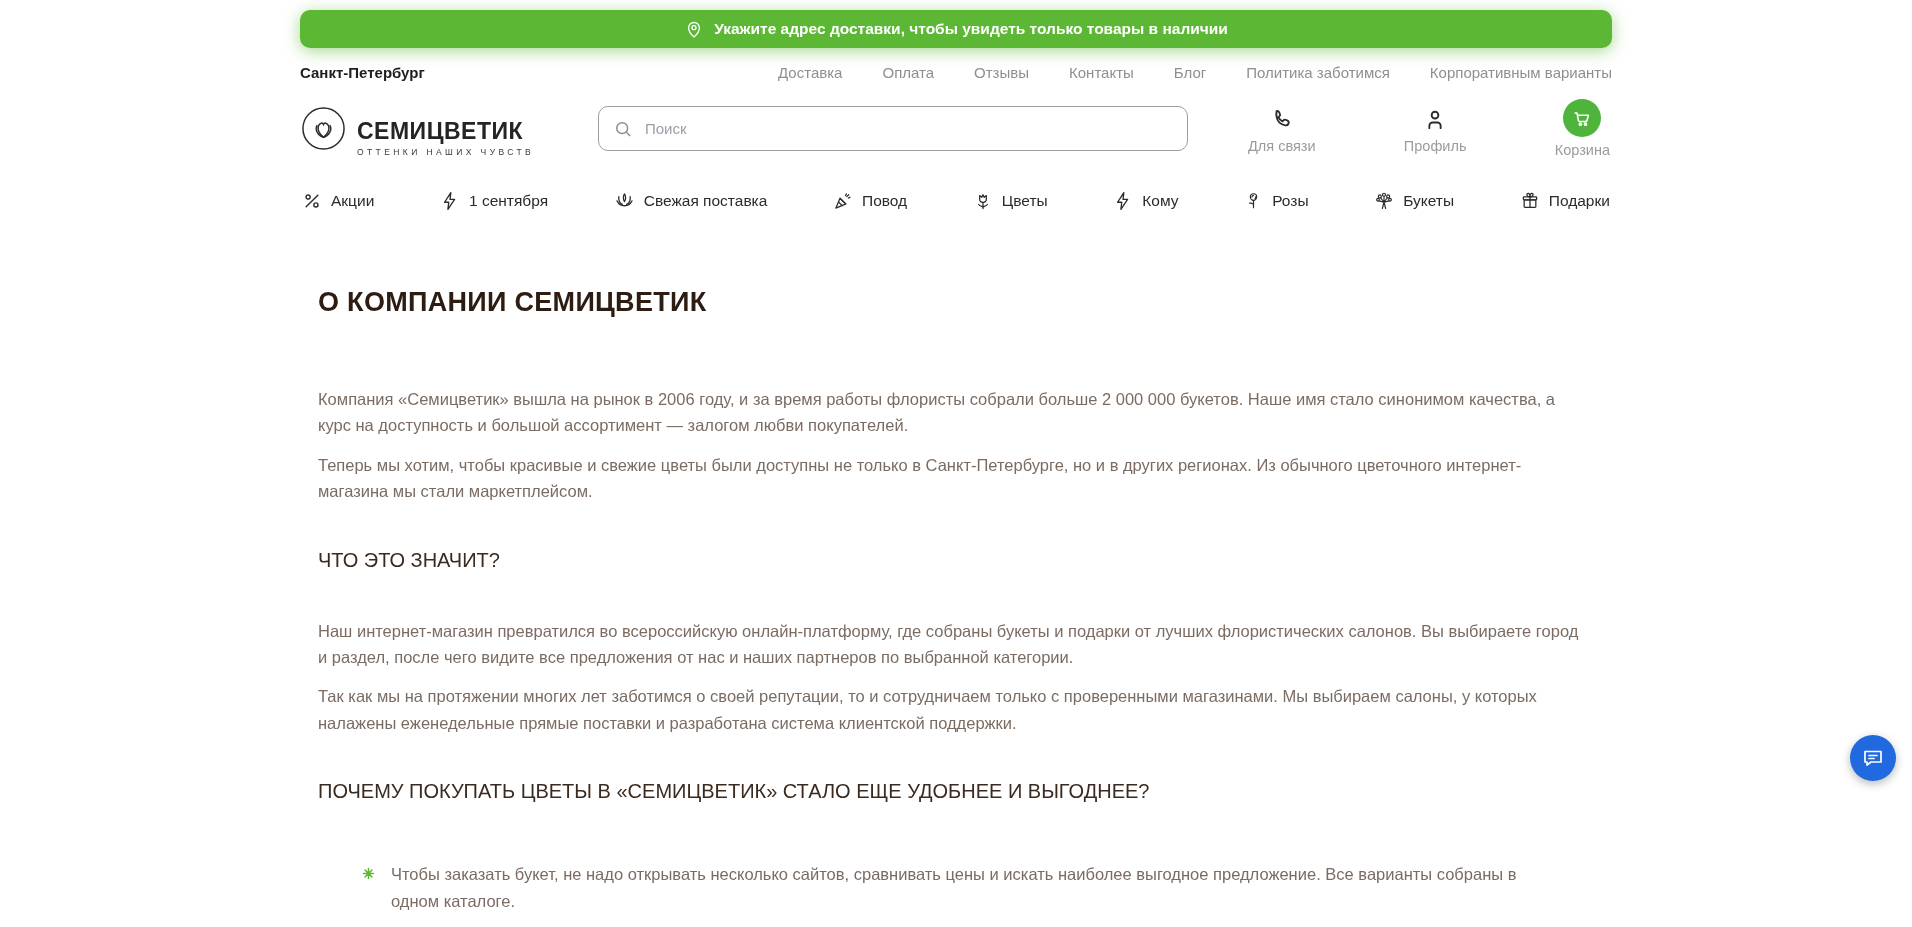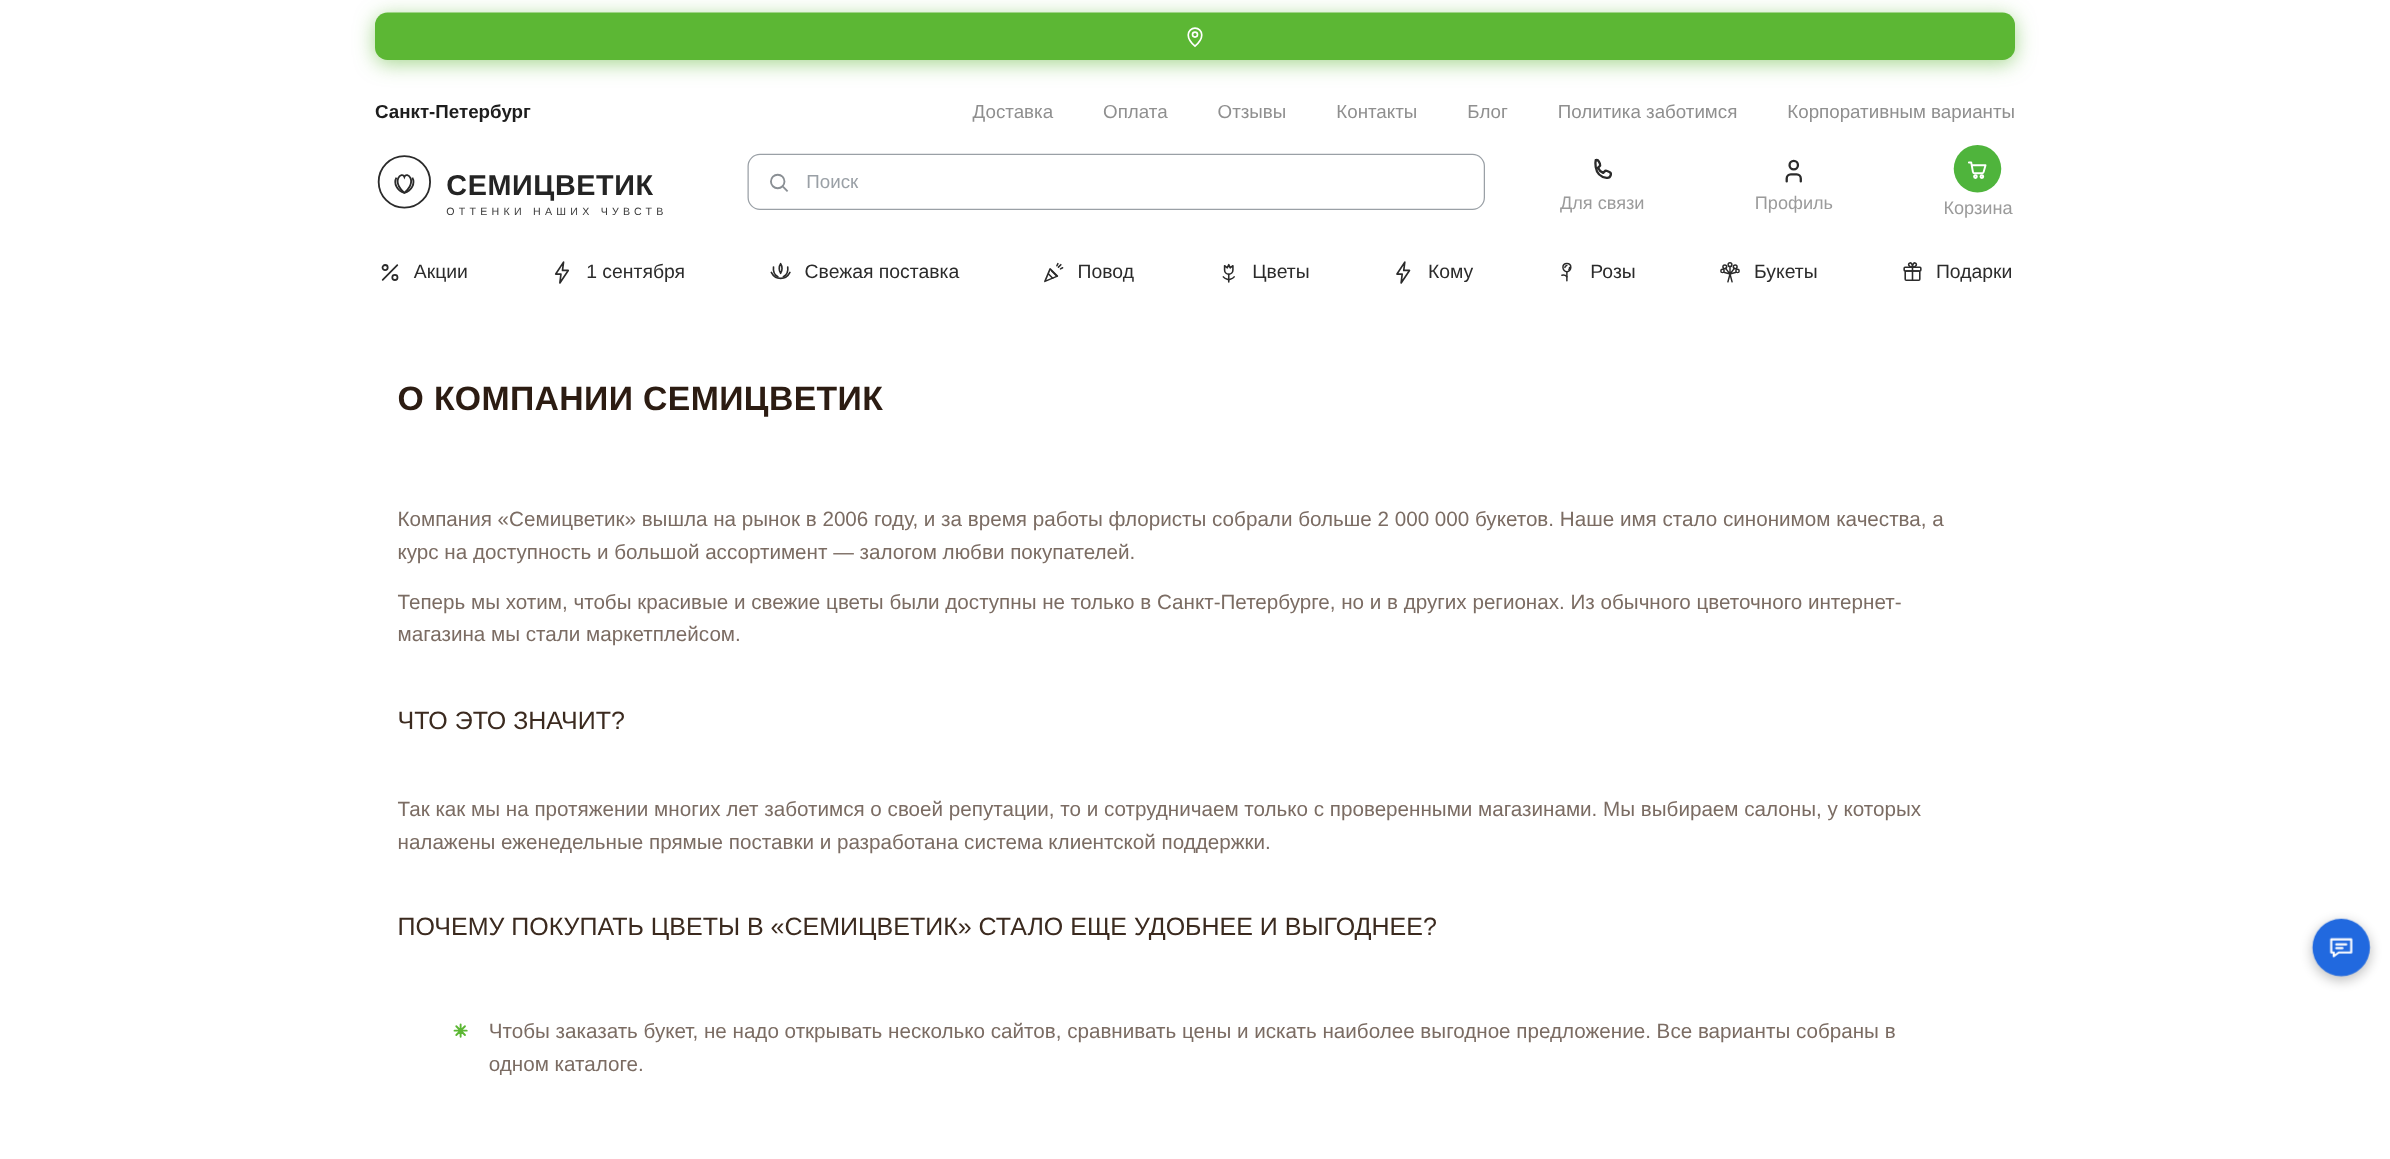"Укажите адрес доставки, чтобы увидеть" span { html: none -> <span>Укажите адрес доставки, чтобы увидеть только товары в наличии</span> }
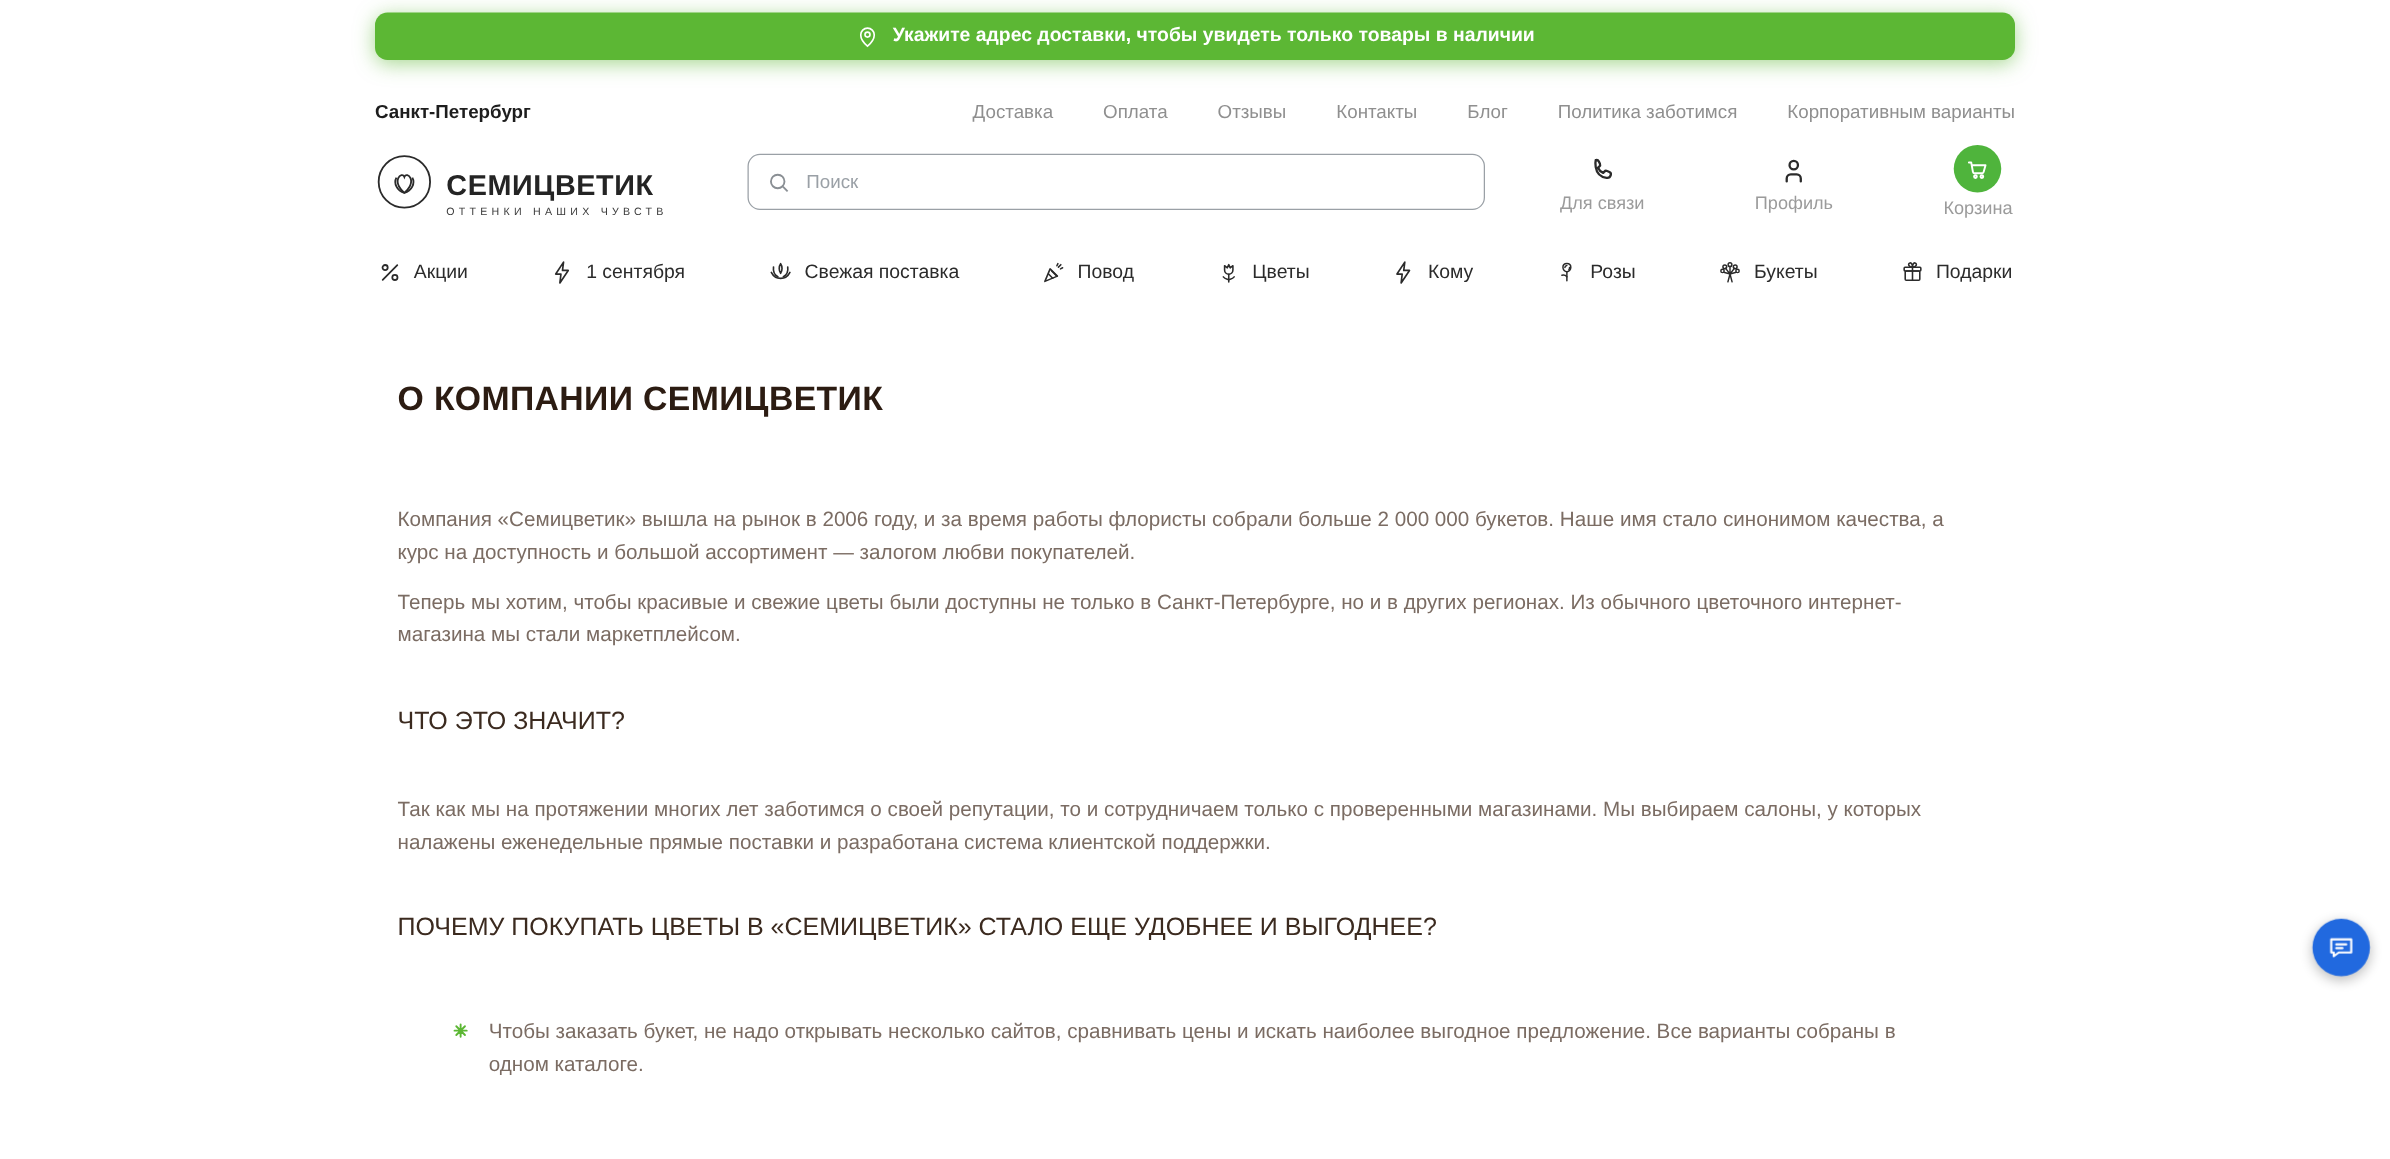"Санкт-Петербург" .topbar { padding: 33px 0 10px -> 16px 0 10px }
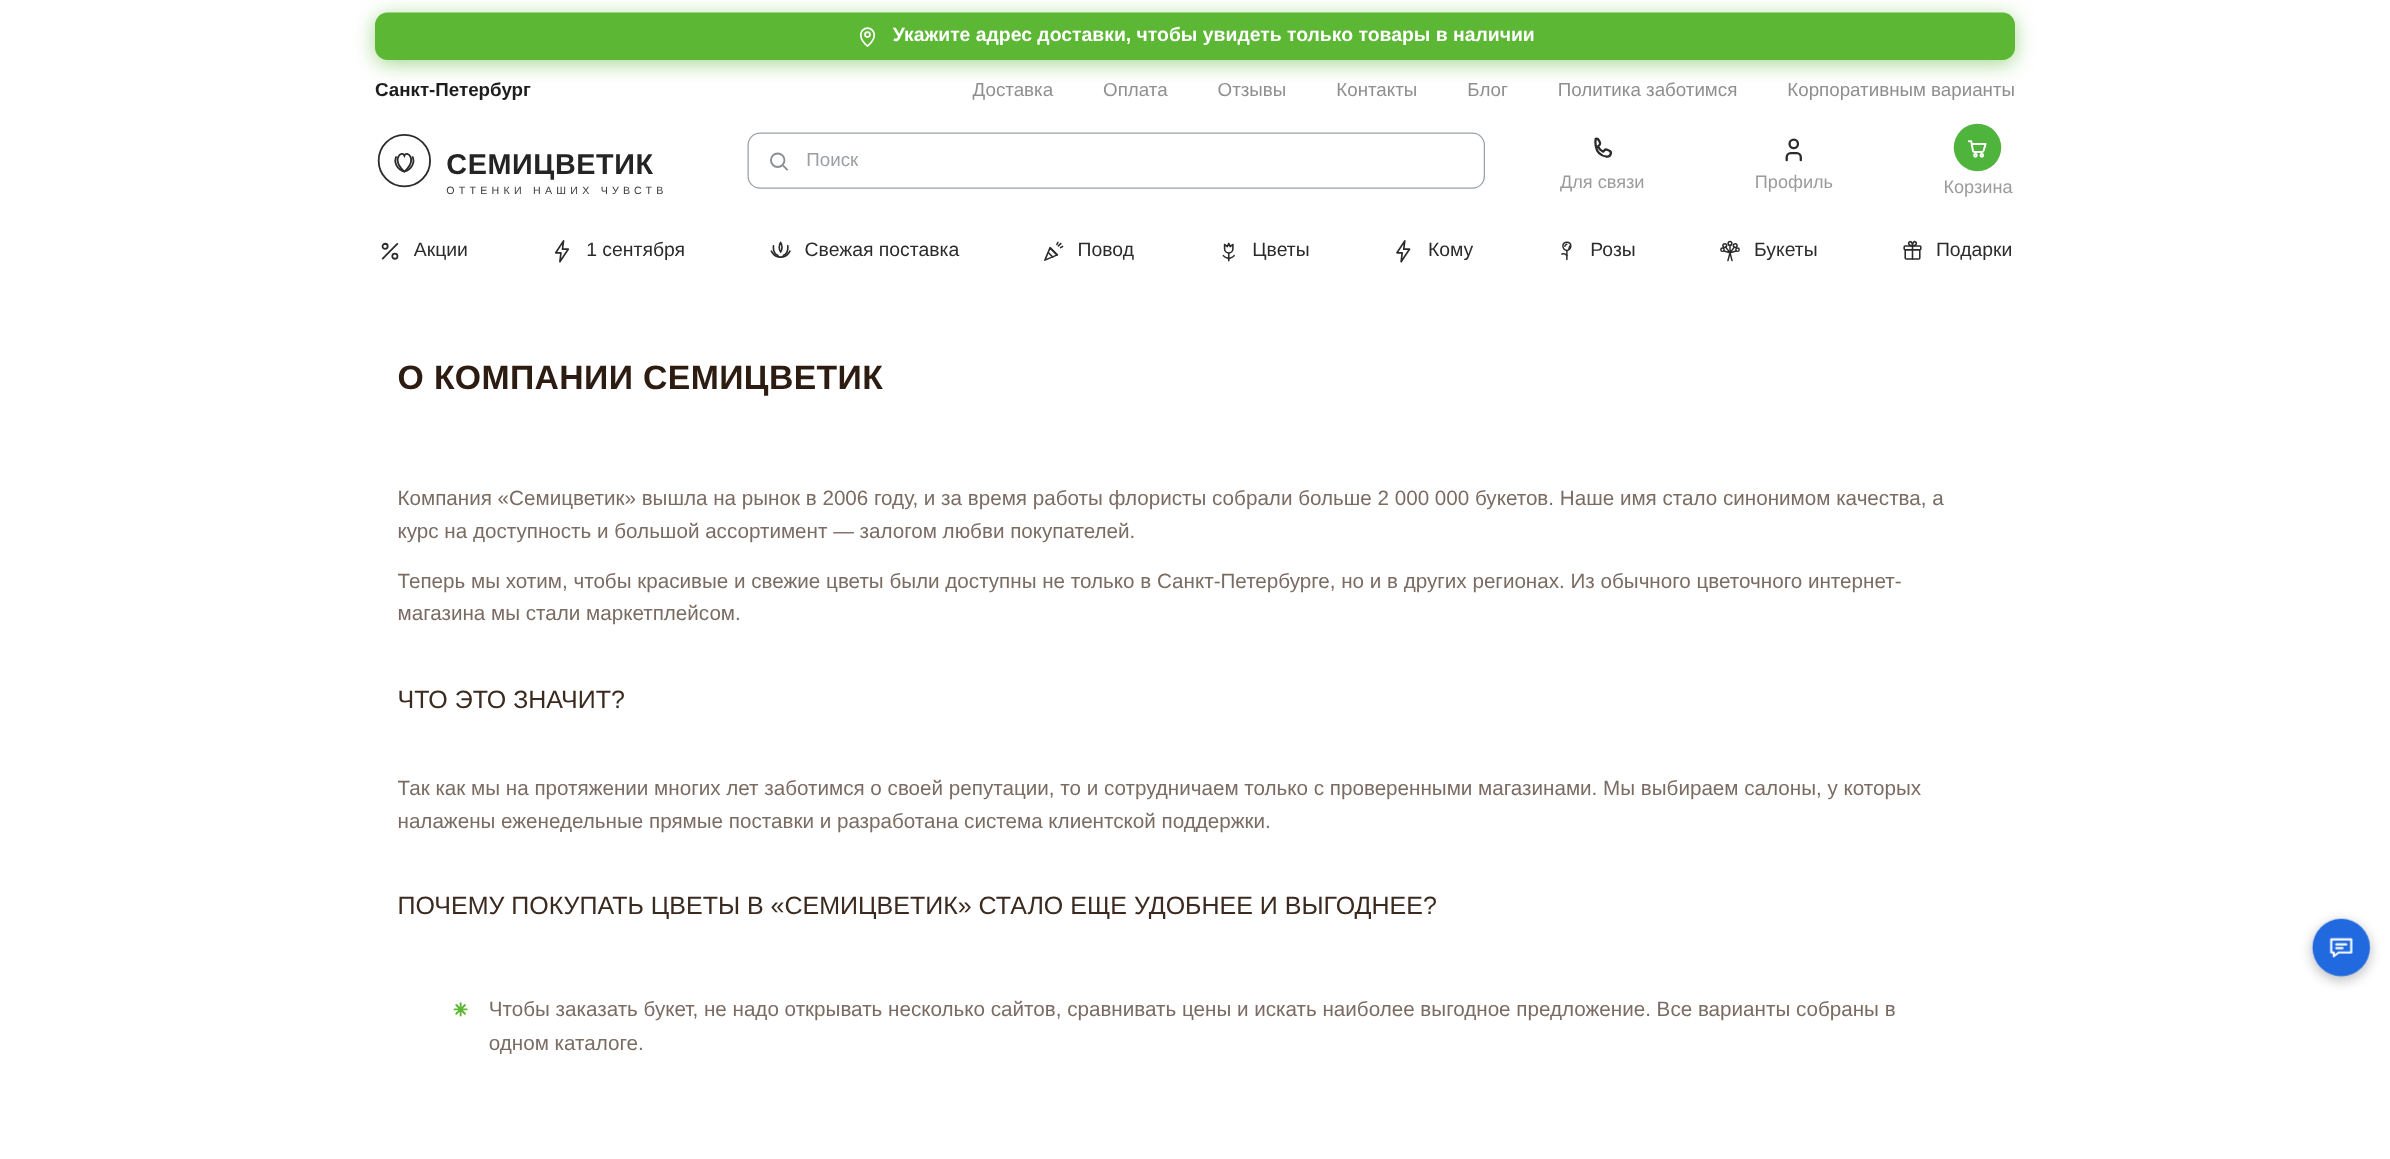"Наш интернет-магазин превратился во" p { html: none -> <p>Наш интернет-магазин превратился во всероссийскую онлайн-платформу, где собраны букеты и подарки от лучших флористических салонов. Вы выбираете город и раздел, после чего видите все предложения от нас и наших партнеров по выбранной категории.</p> }
